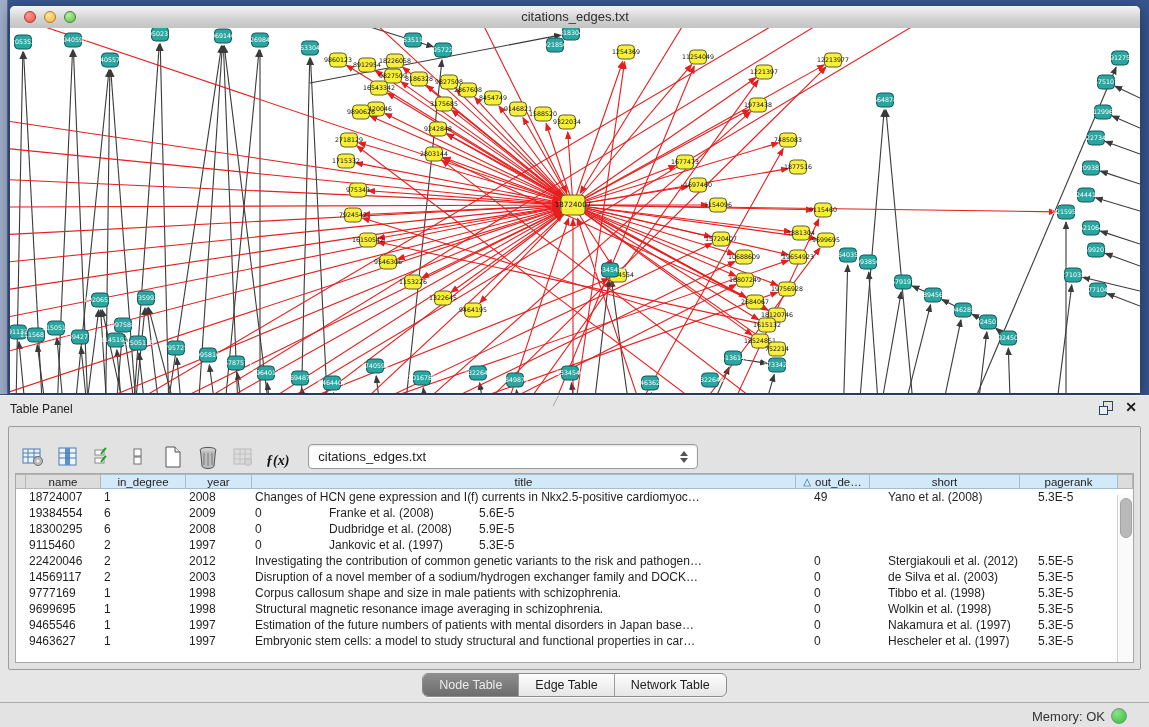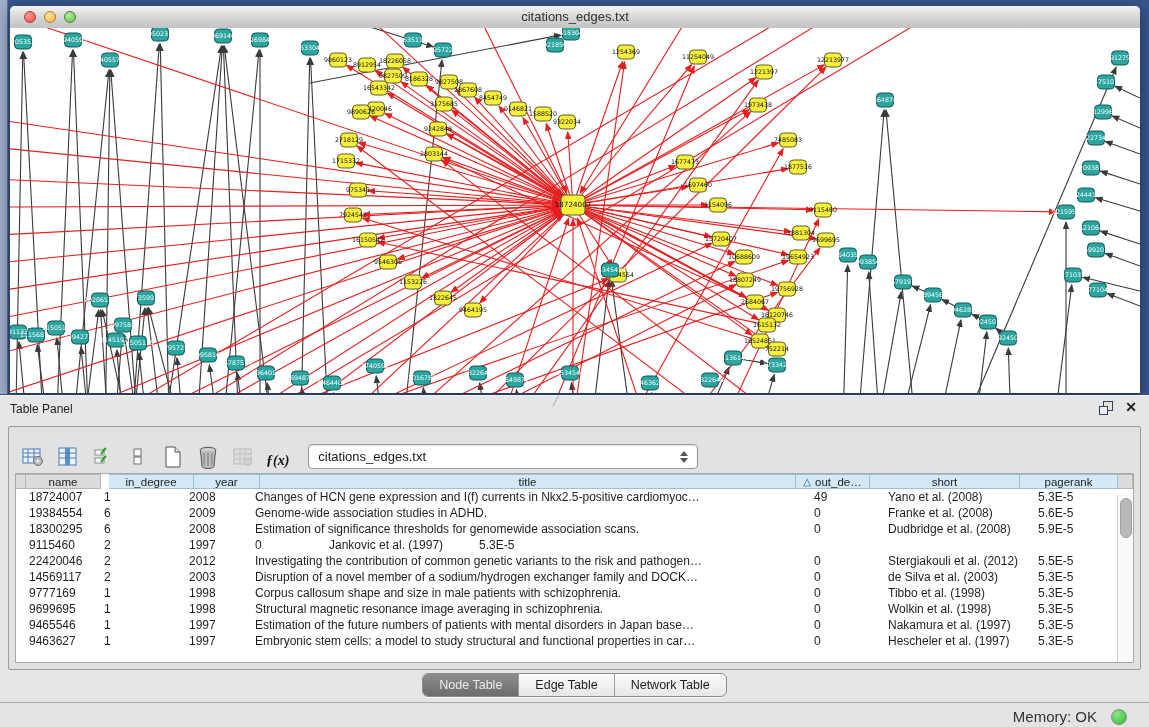"in_degree" div.th { margin-left: 8px -> none }
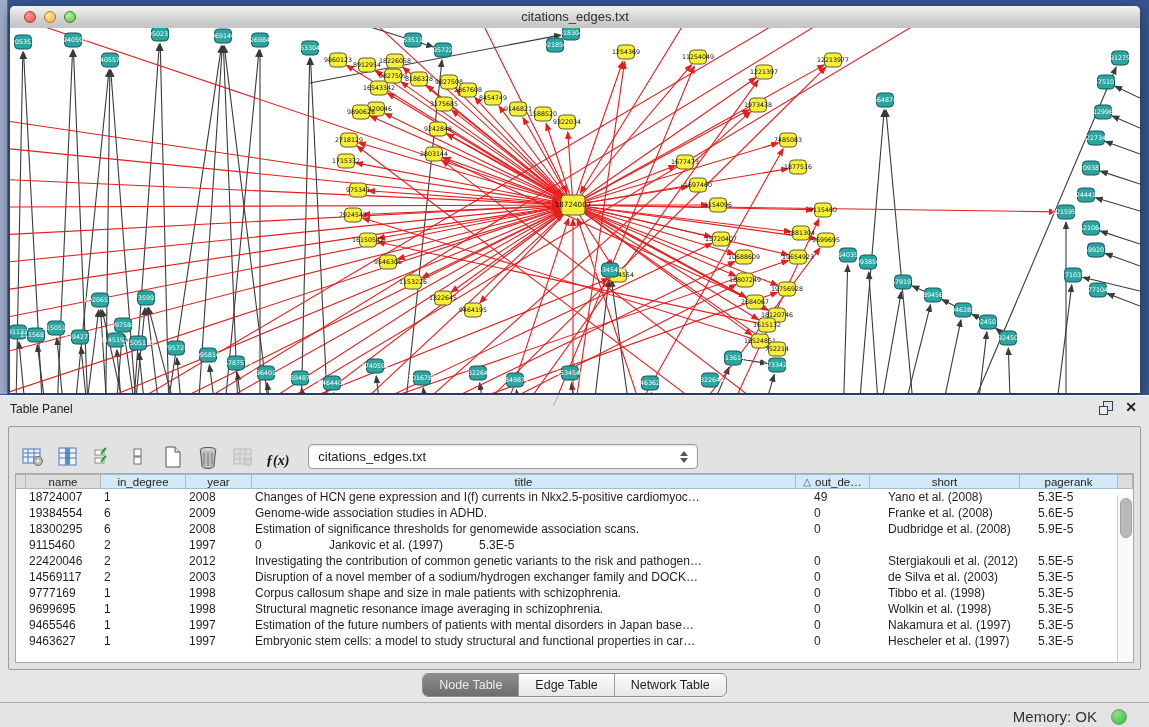"Genome-wide association studies in ADHD." div.td { html: <div>Genome-wide association studies in ADHD.</div> -> none }
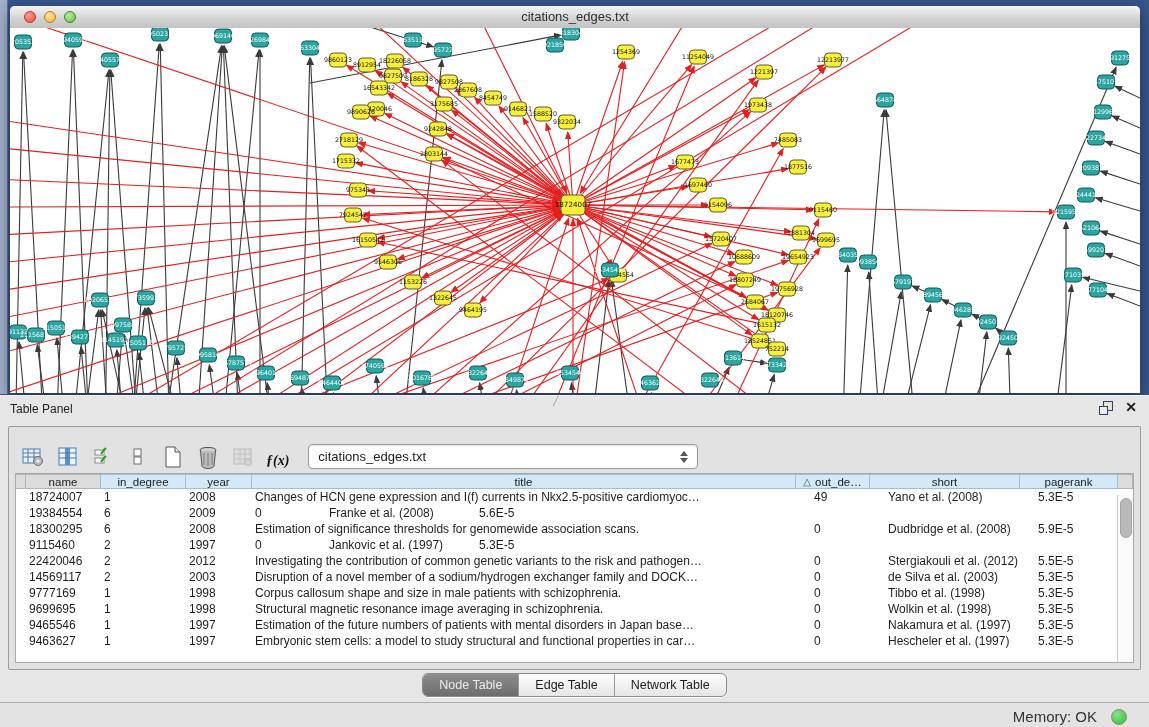"Estimation of significance thresholds" div.td { html: <div>Estimation of significance thresholds for genomewide association scans.</div> -> none }
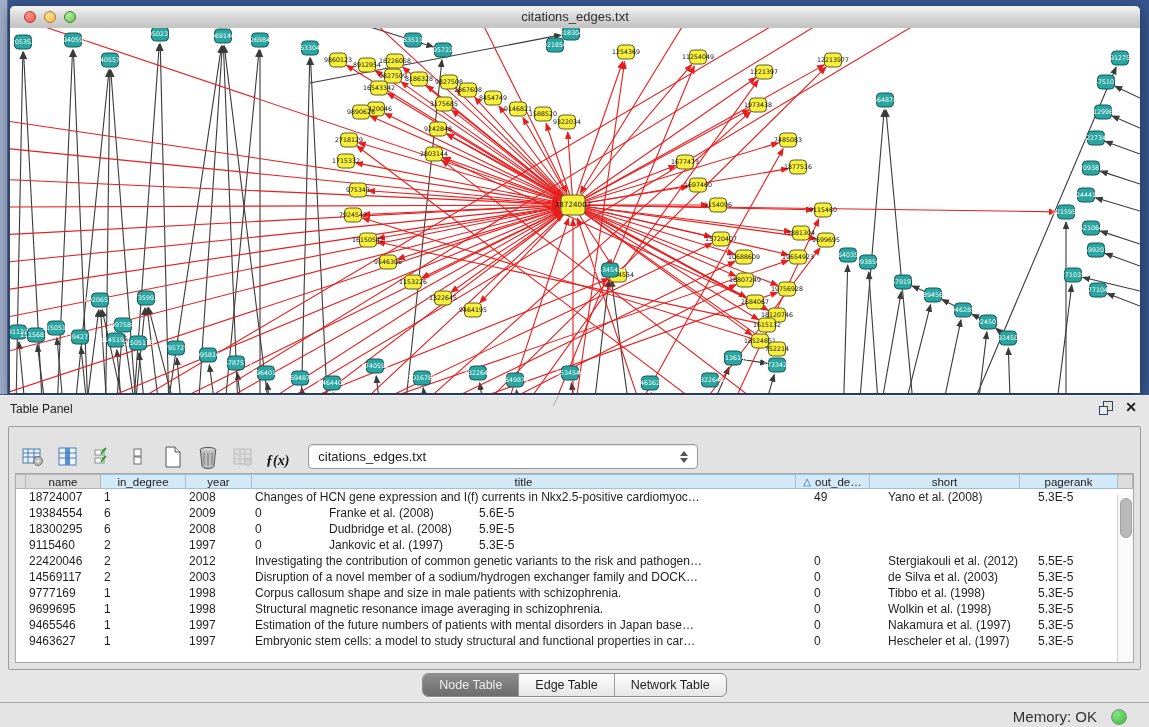"Memory: OK" .mem { font-size: 15px -> 13px; gap: 14px -> 6px }
